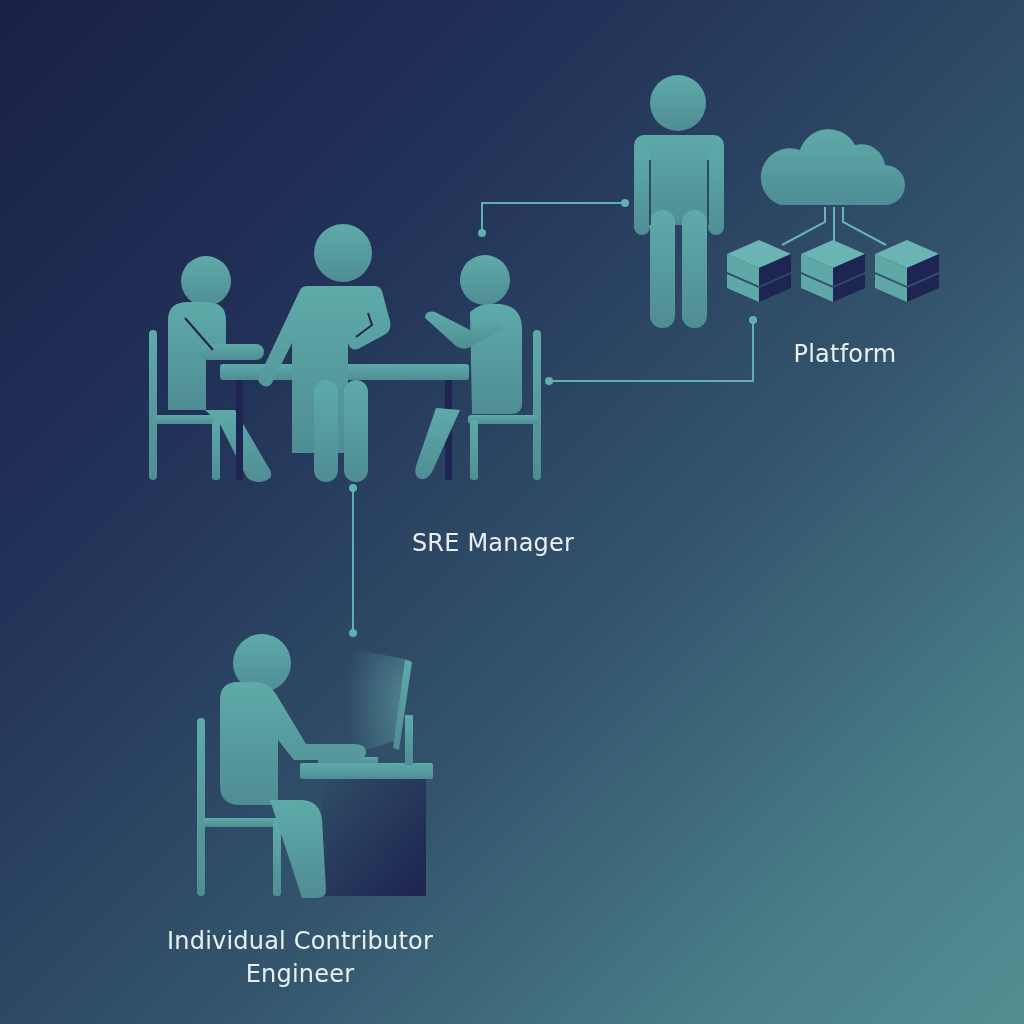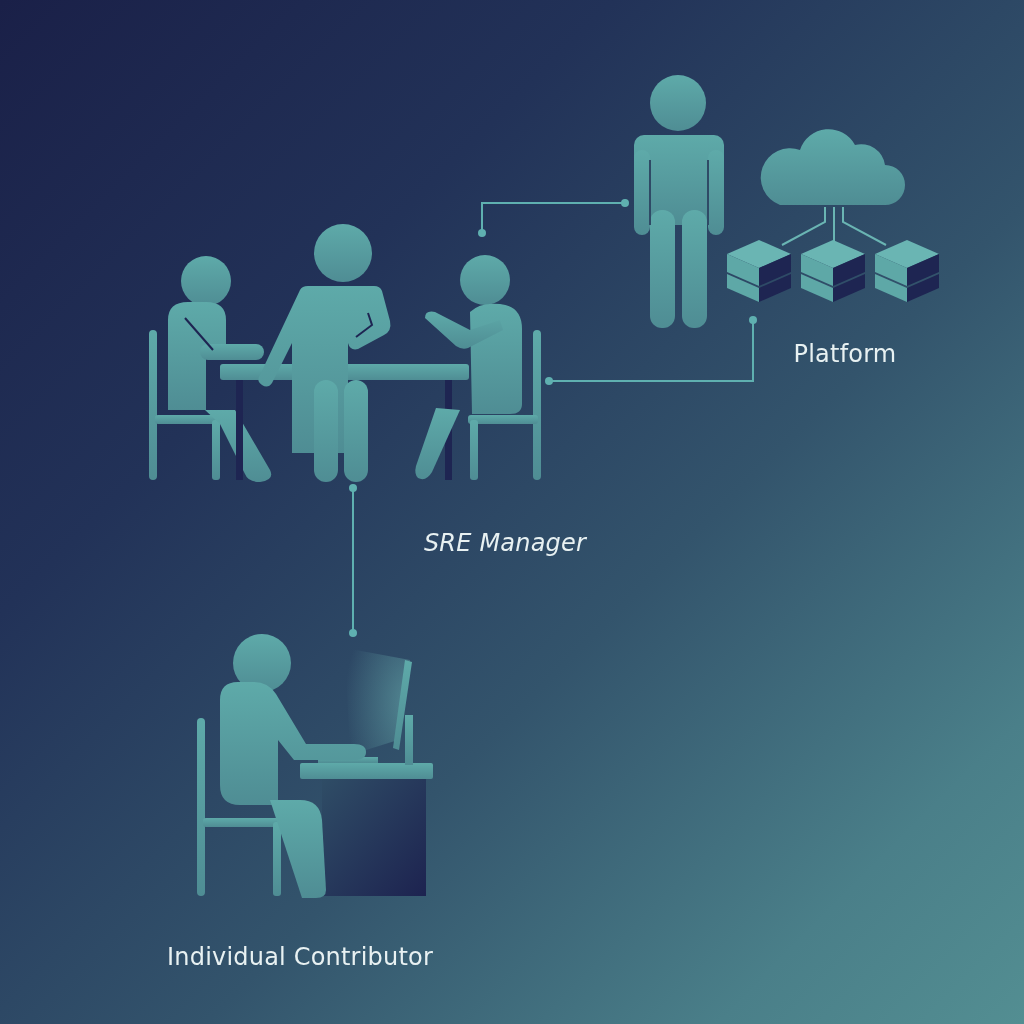"SRE Manager" #label-sre { font-style: italic -> none; left: 380px -> 368px }
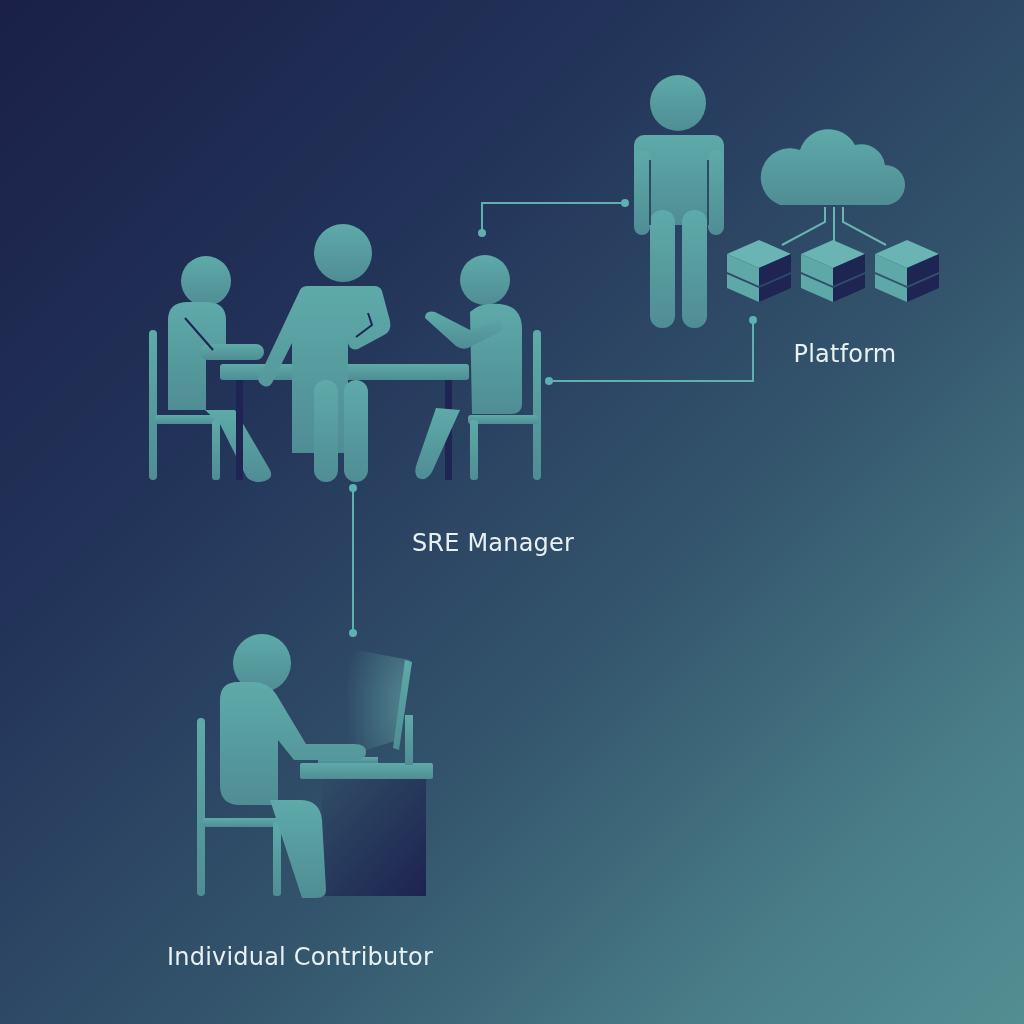"Individual Contributor" #label-ic { margin-top: 16px -> none }
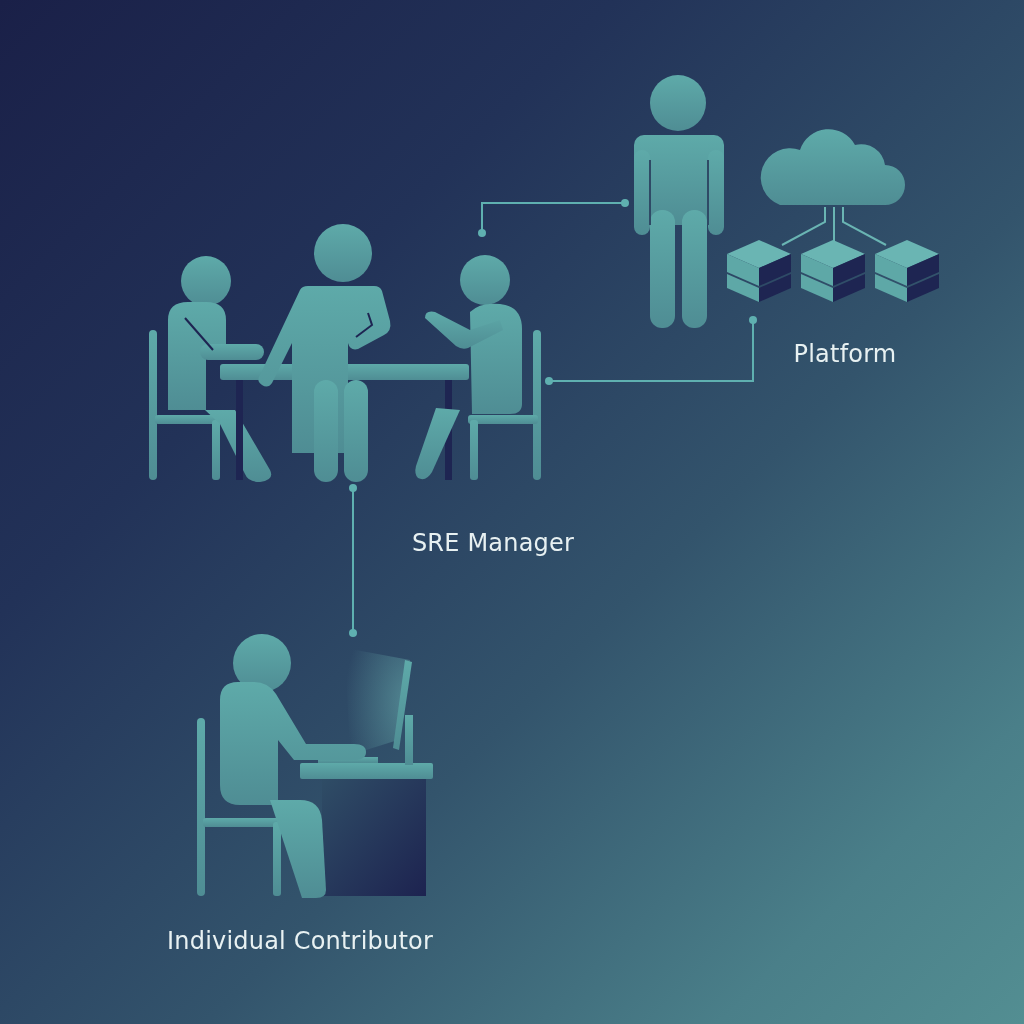"Engineer" span { html: none -> <span>Engineer</span> }
